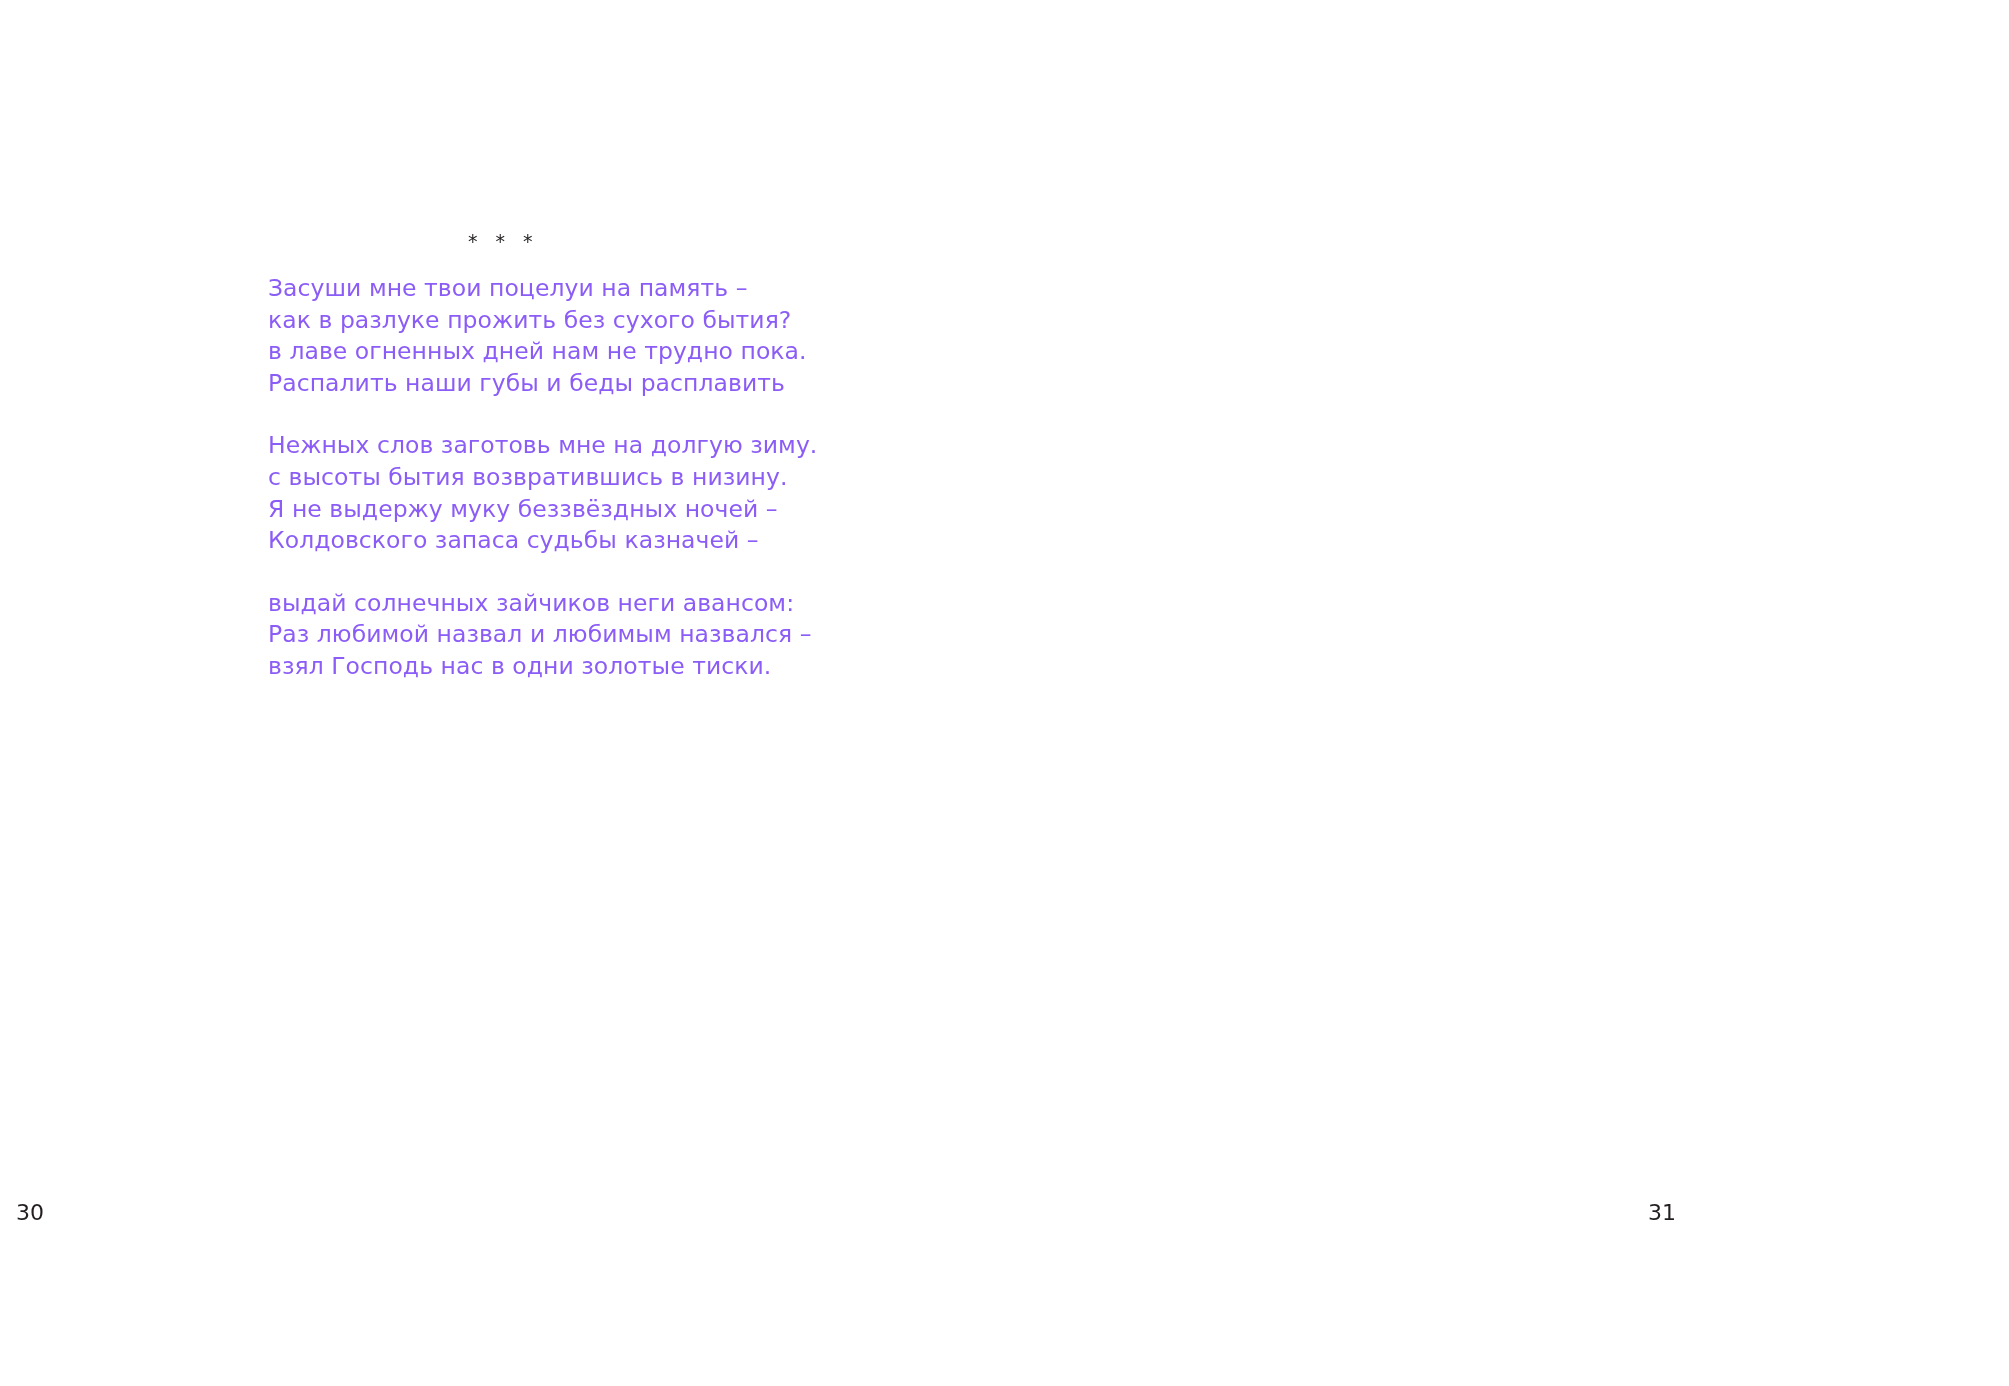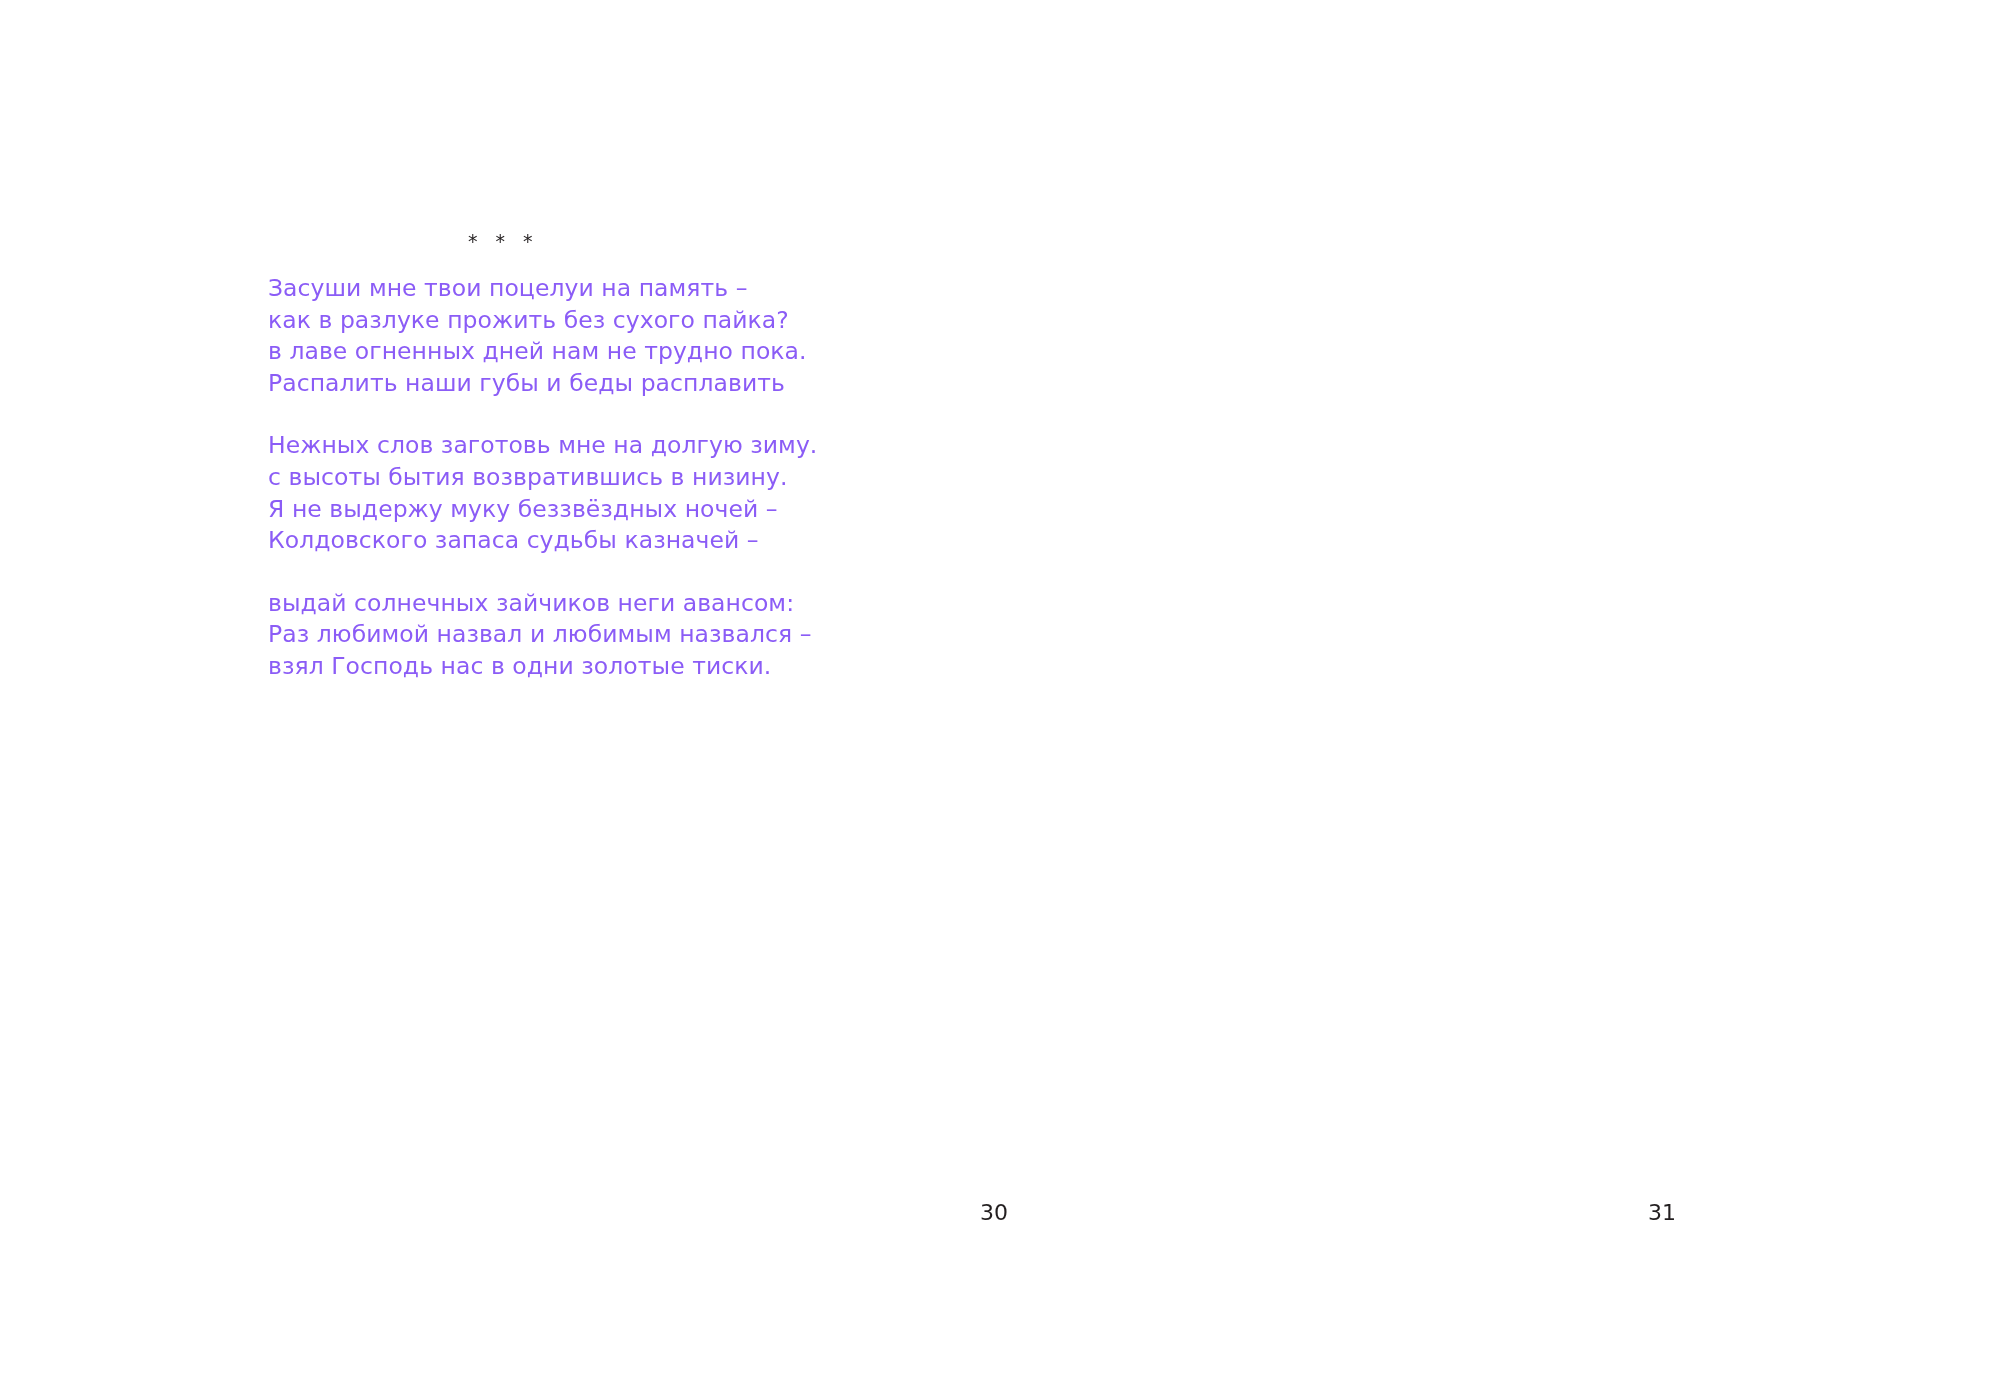"как в разлуке прожить без" div.line { text: пайка -> бытия }
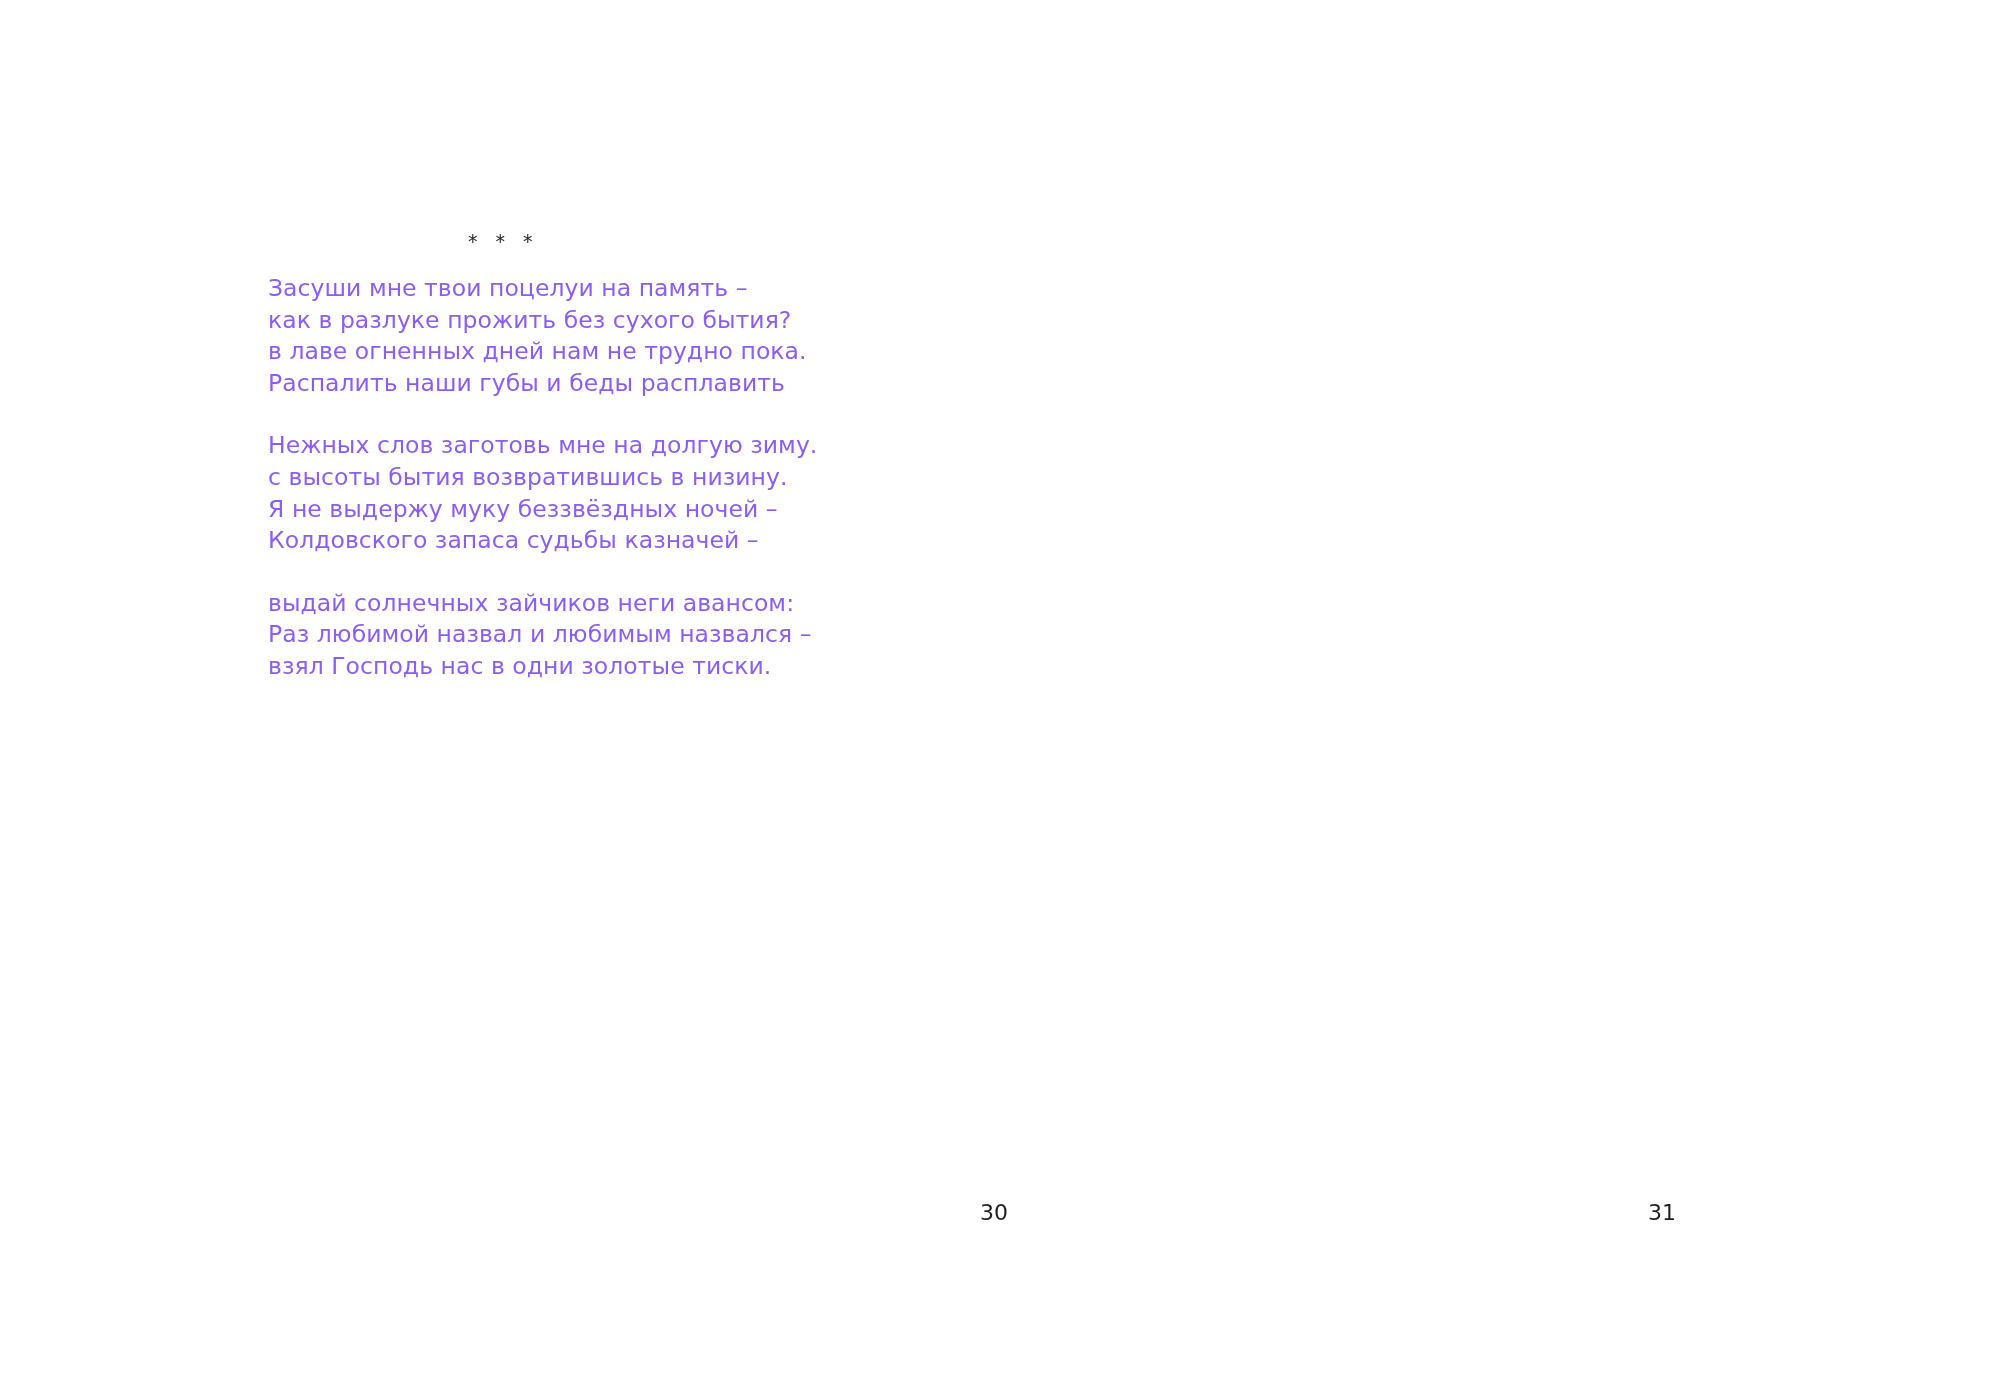"30" .page-left .folio { padding-left: 4px -> 16px; text-align: right -> left }
